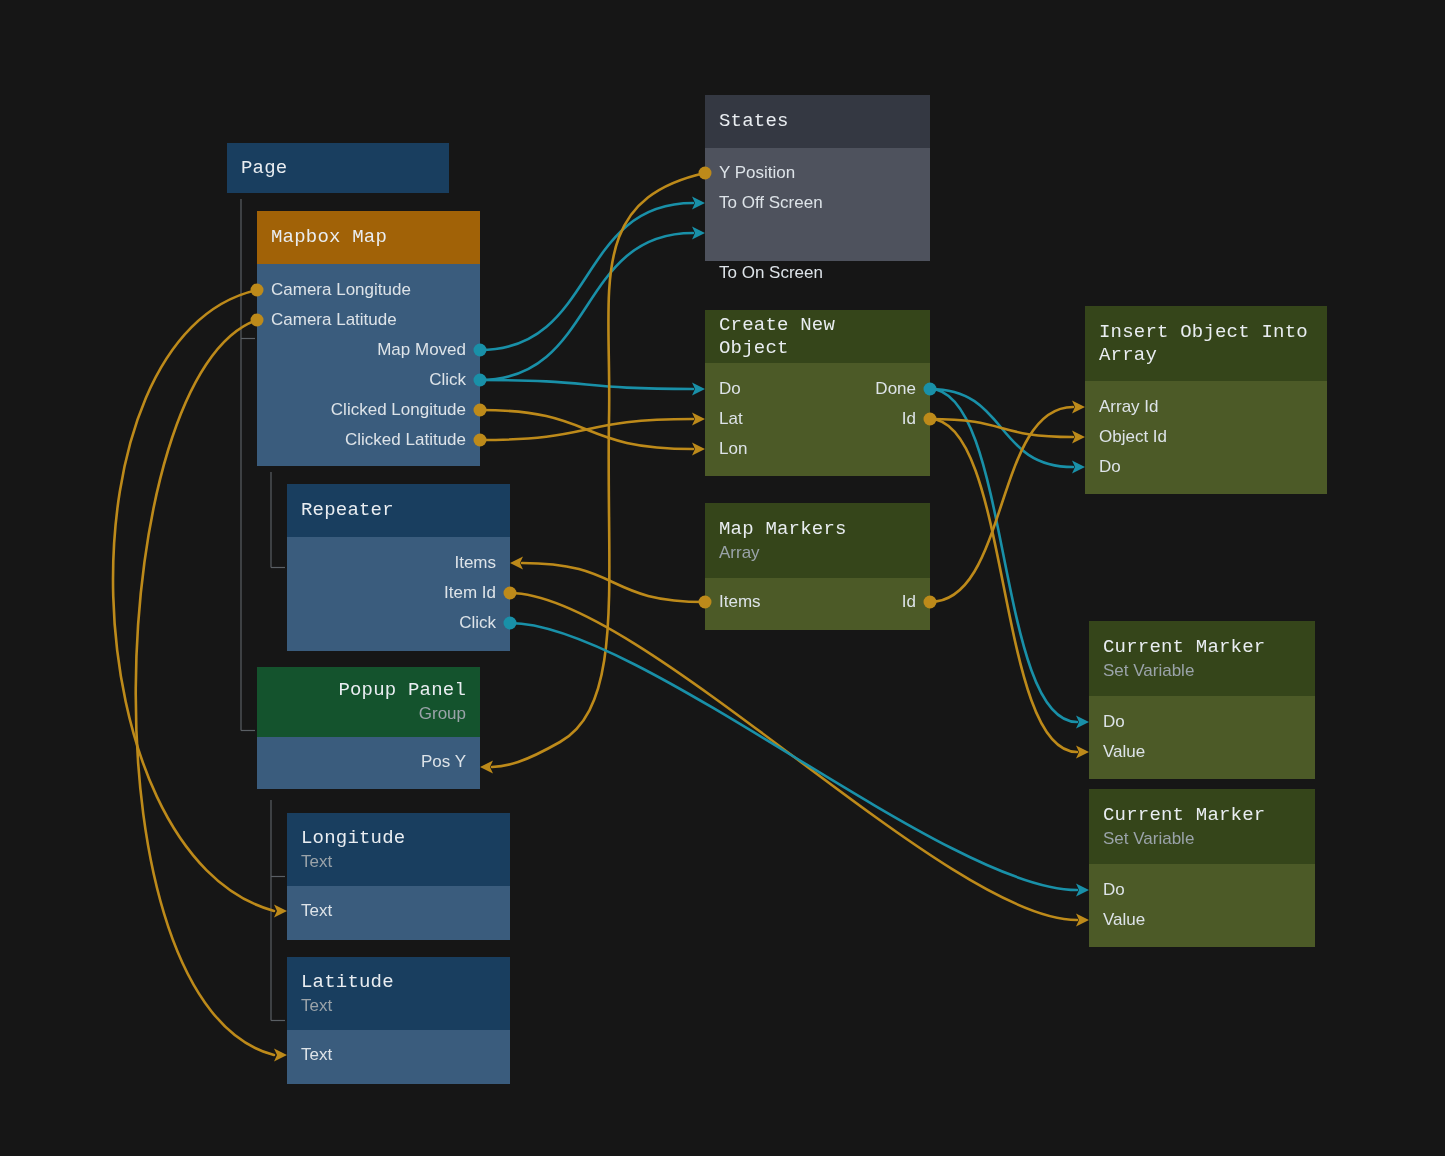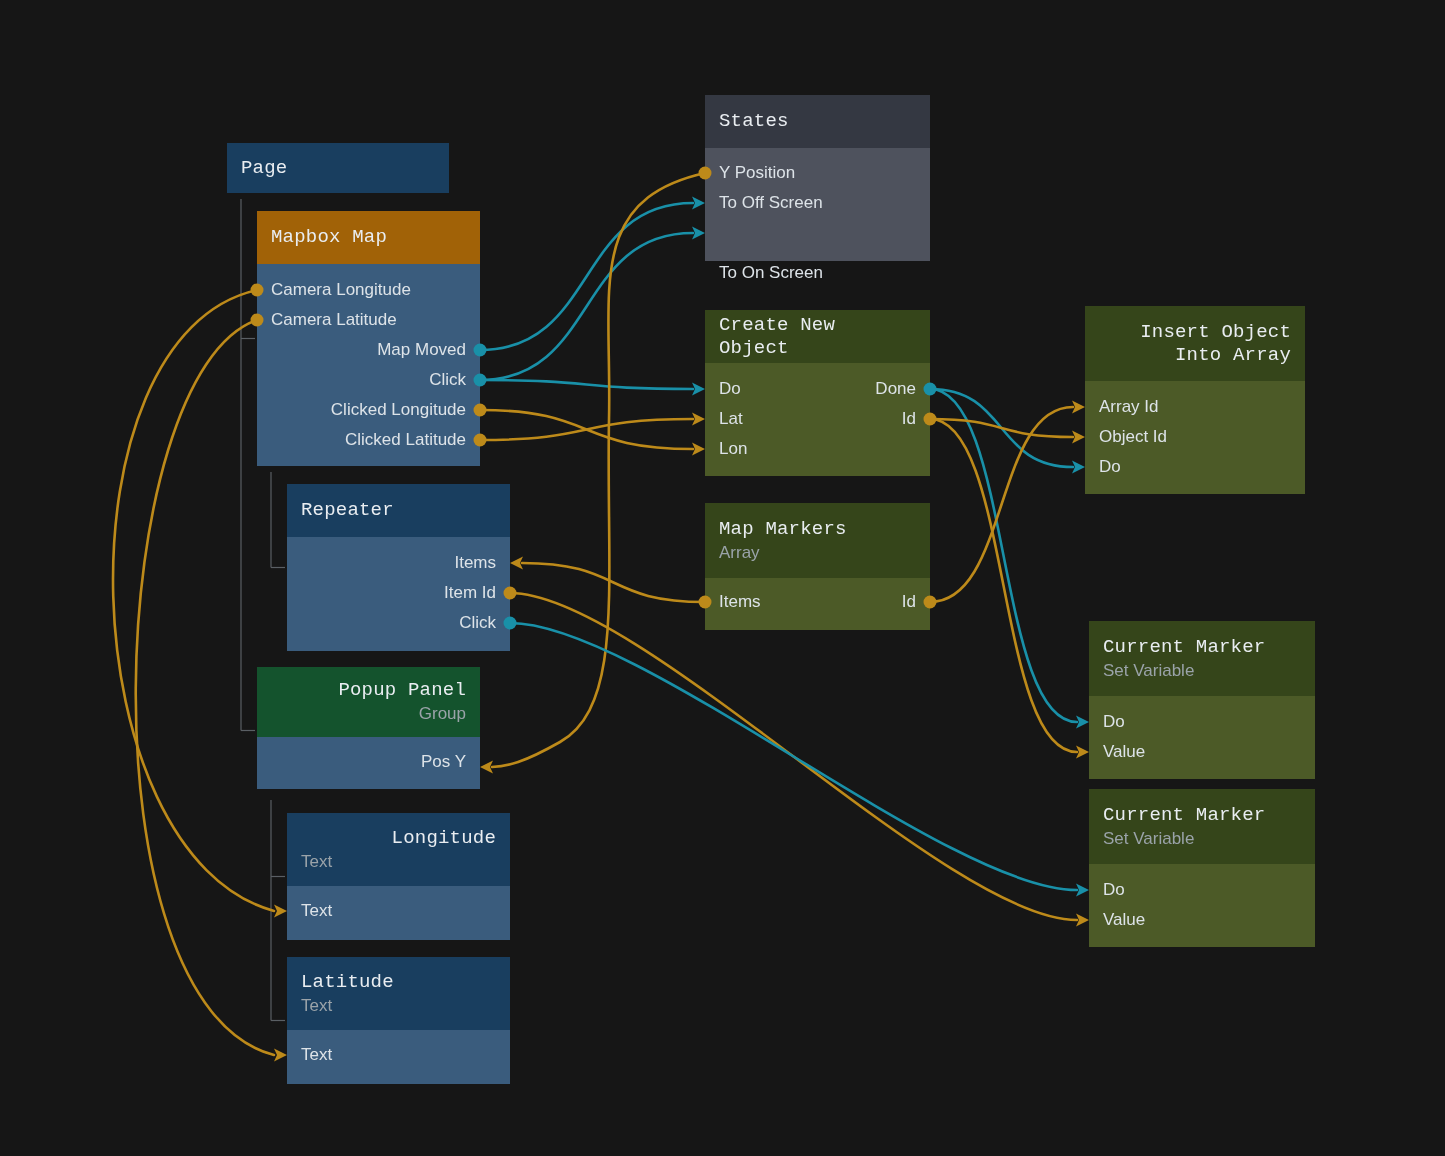"Insert Object Into Array" div.node { text-align: right -> none; width: 220px -> 242px }
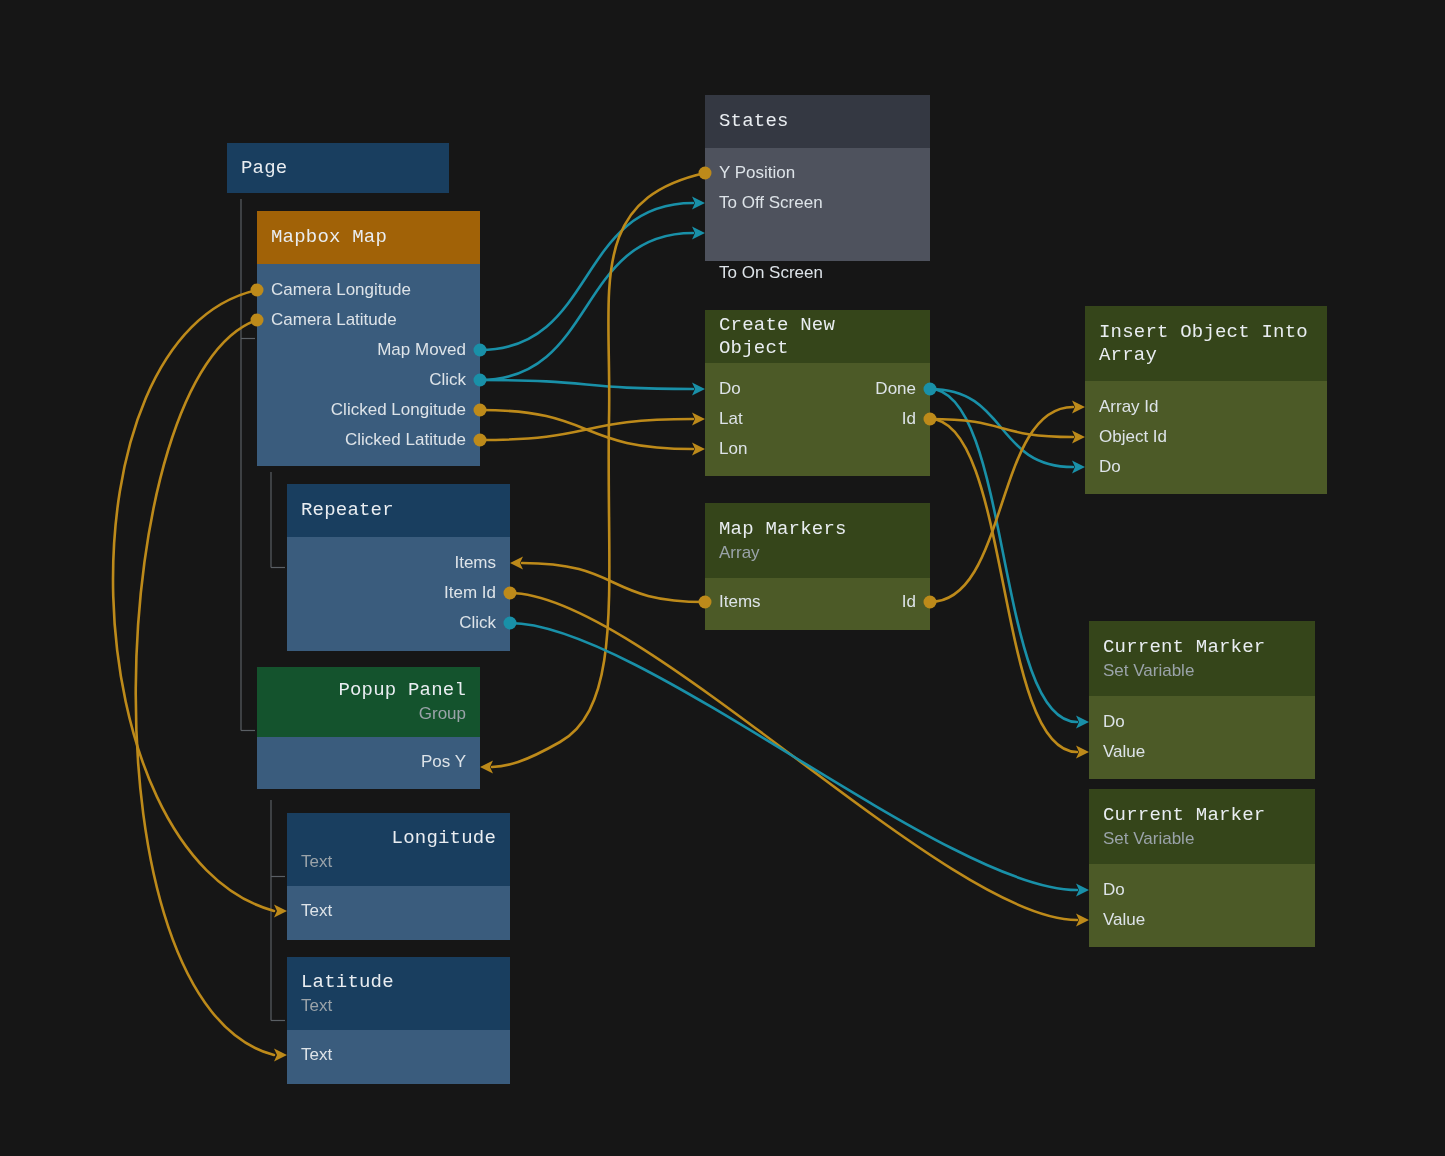"Longitude" div.node-title { text-align: right -> none }
